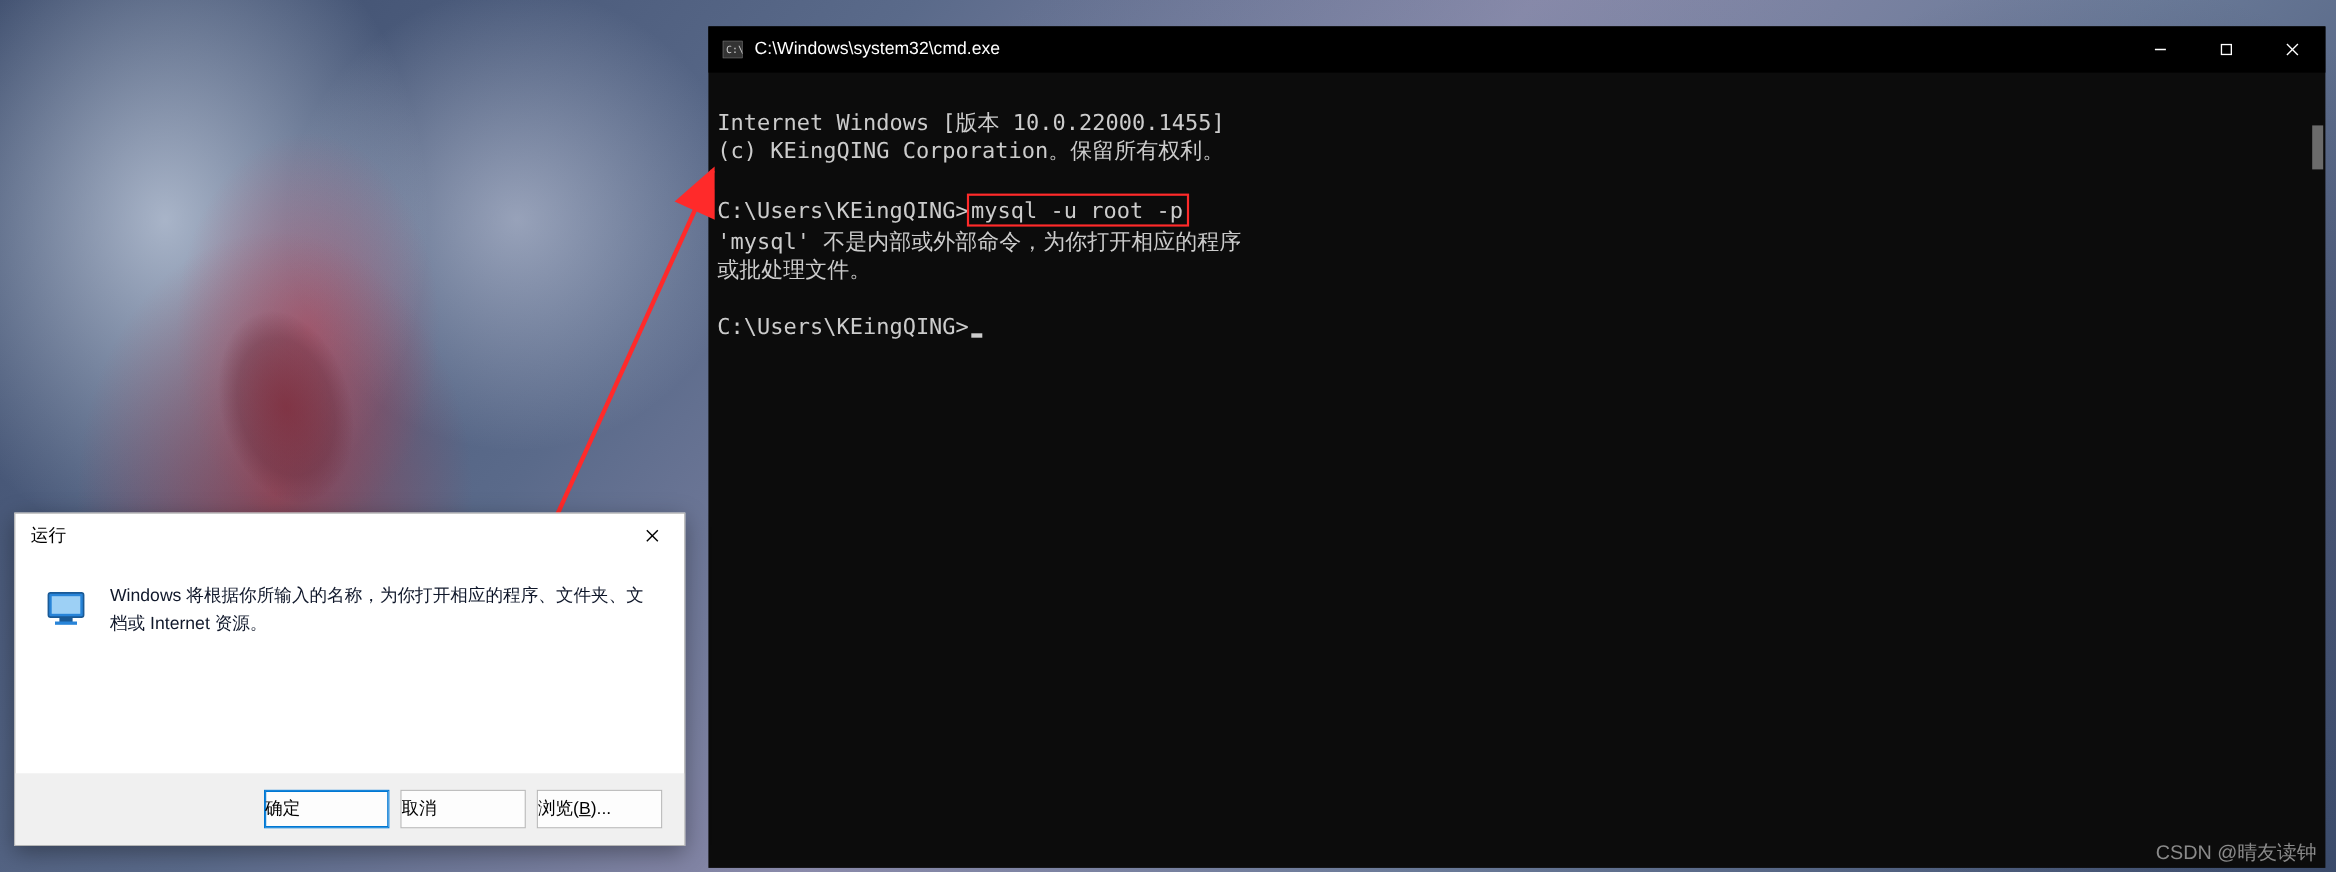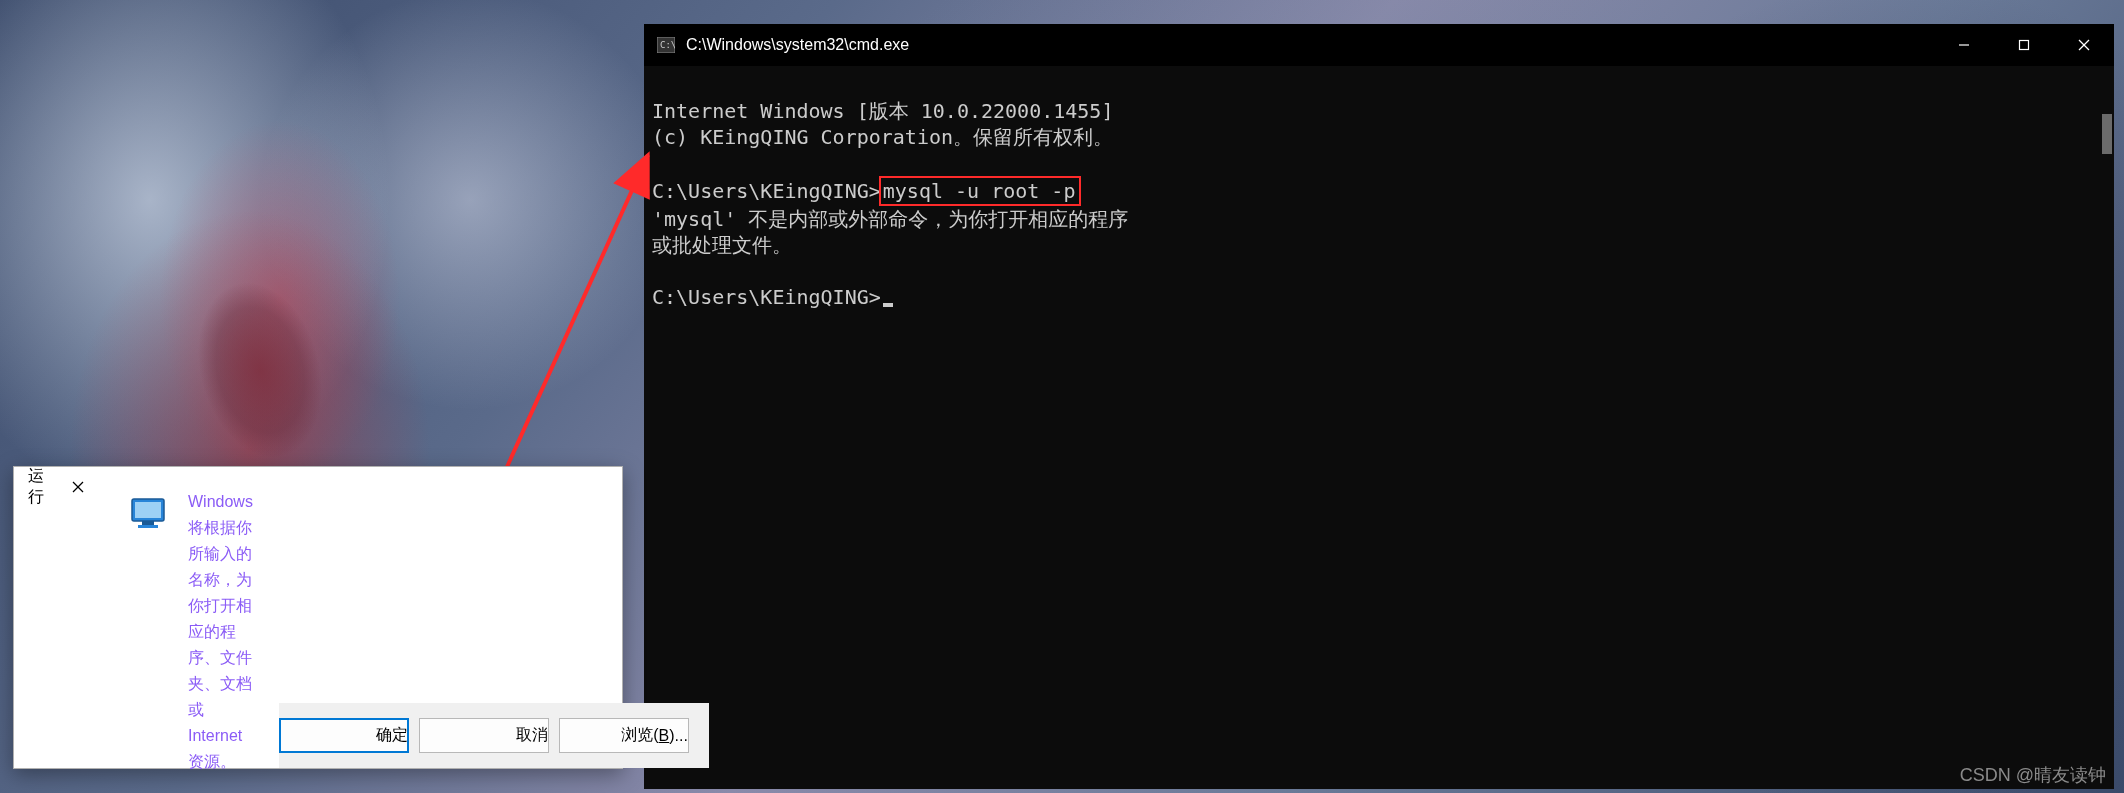"运行" .run-dialog { flex-direction: none -> column }
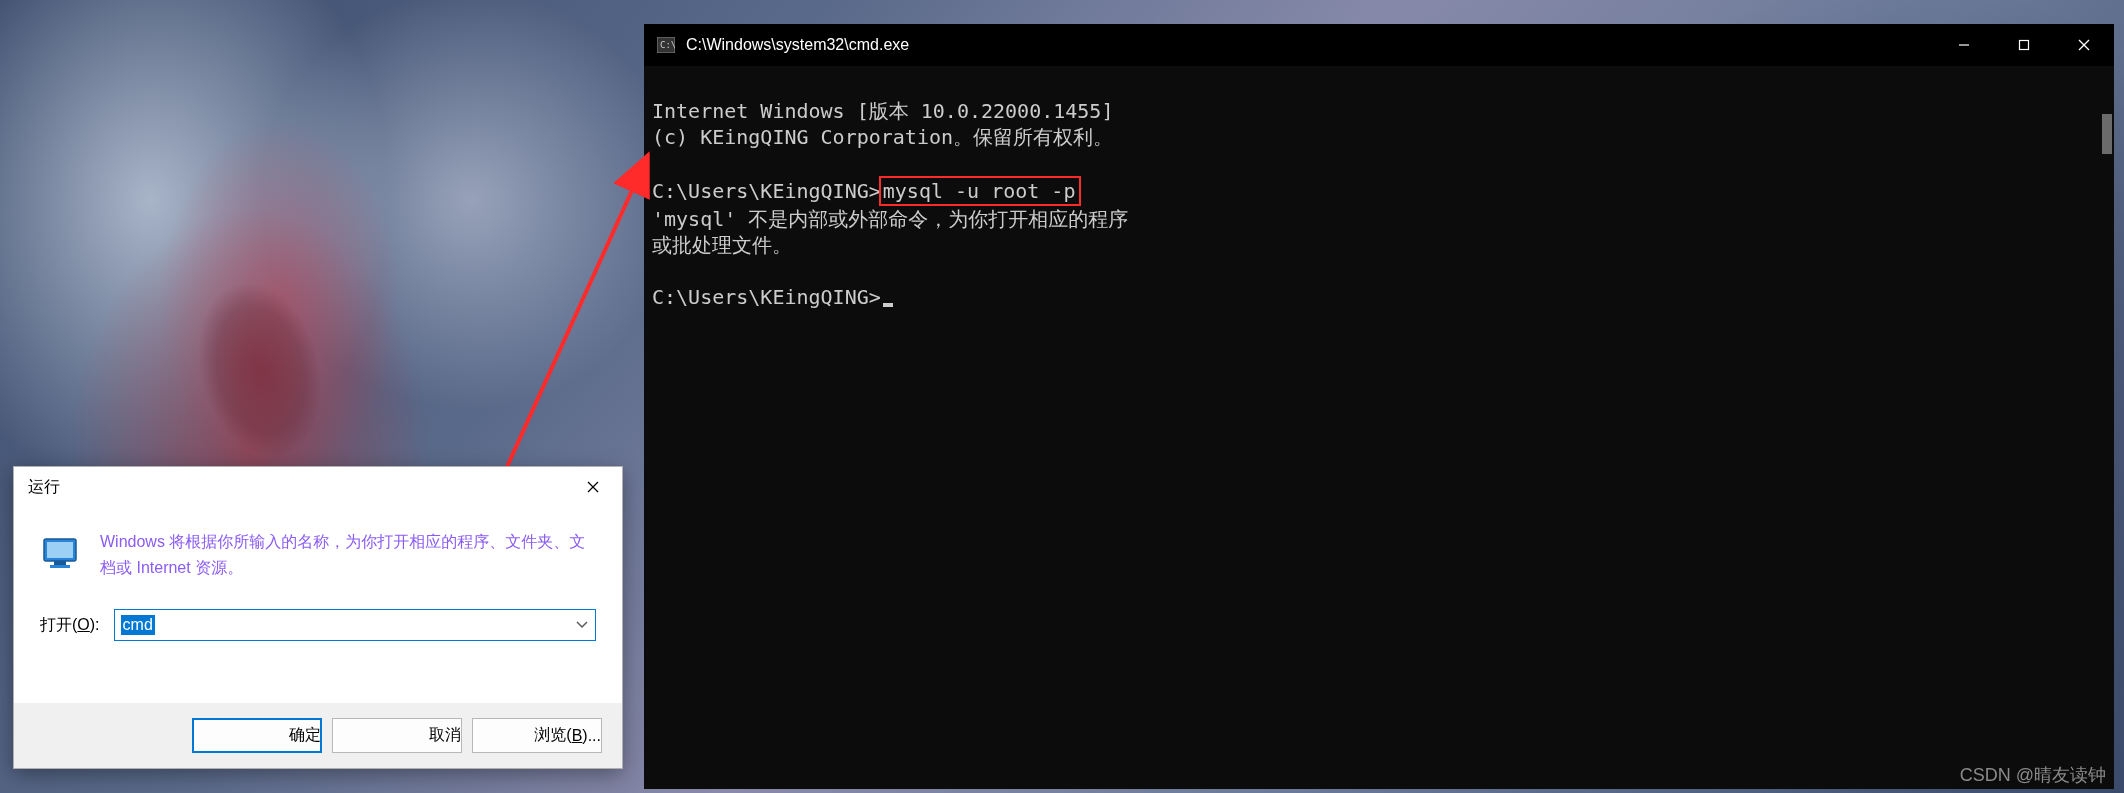"Windows 将根据你所输入的名称，为你打开相应的程序、文件夹、文档或" .run-desc { color: #8b5cf6 -> #0f172a }
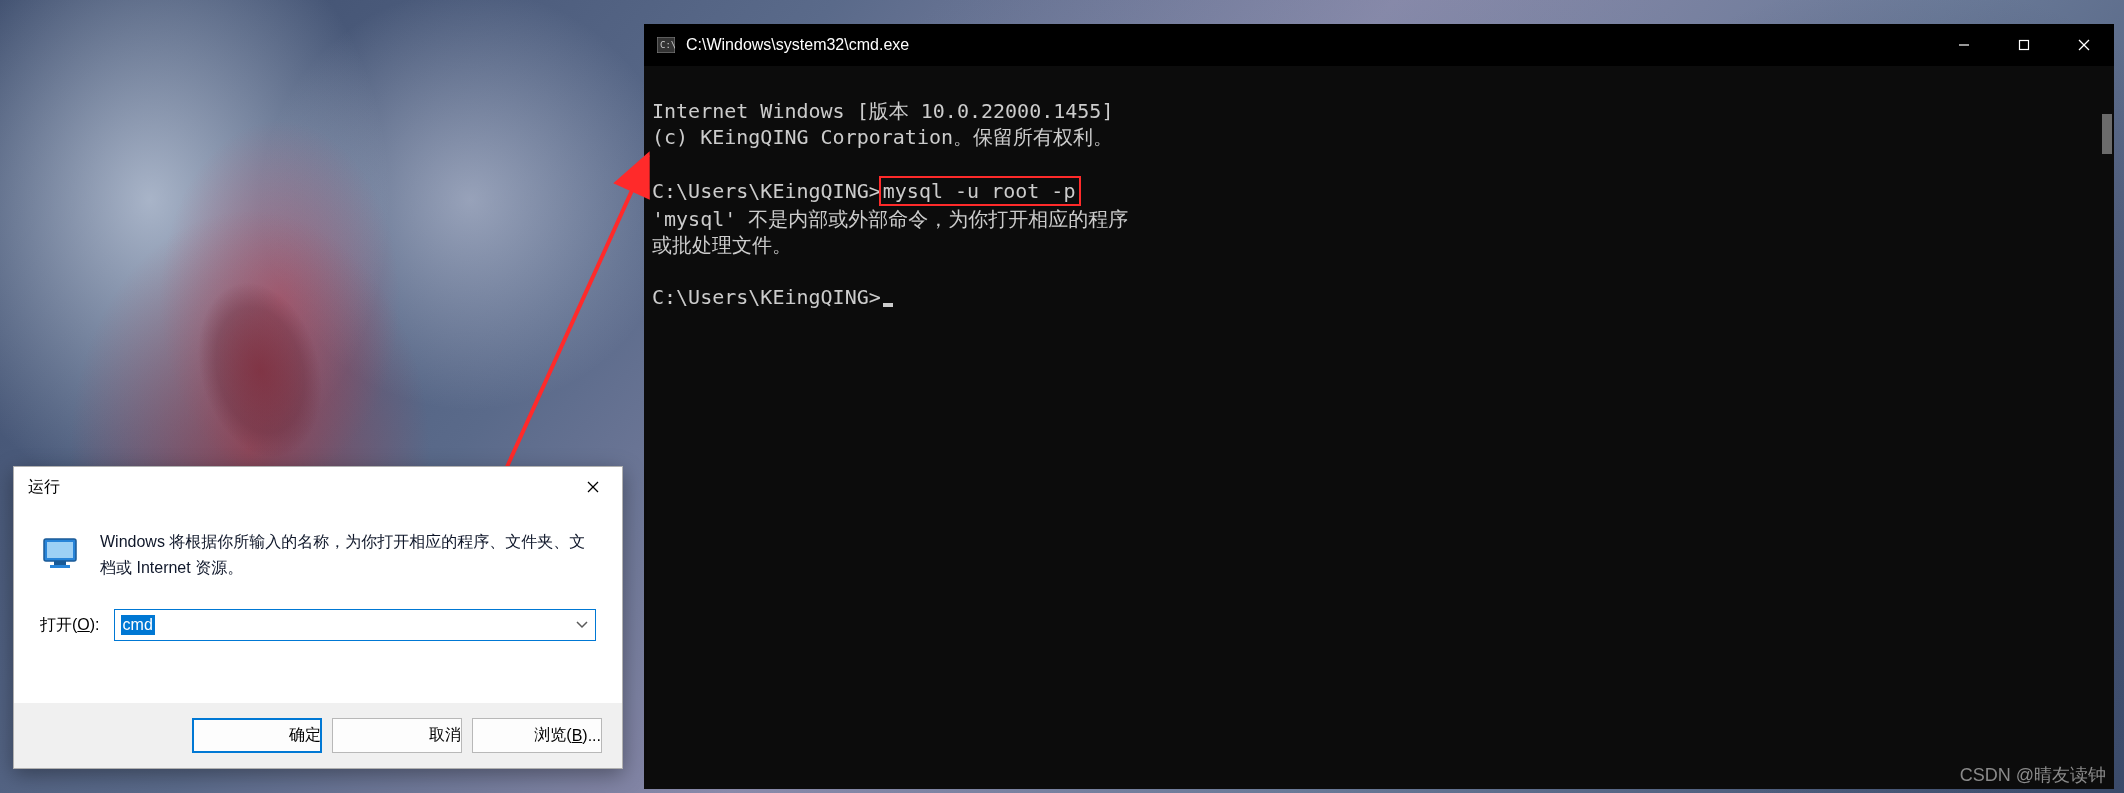"打开(O):" div.run-row2 { html: <div> <div><span>打开(</span><u>O</u><span>):</span></div> <div> <span>cmd</span> <span> <svg> <path></path> </svg> </span> </div> </div> -> none }
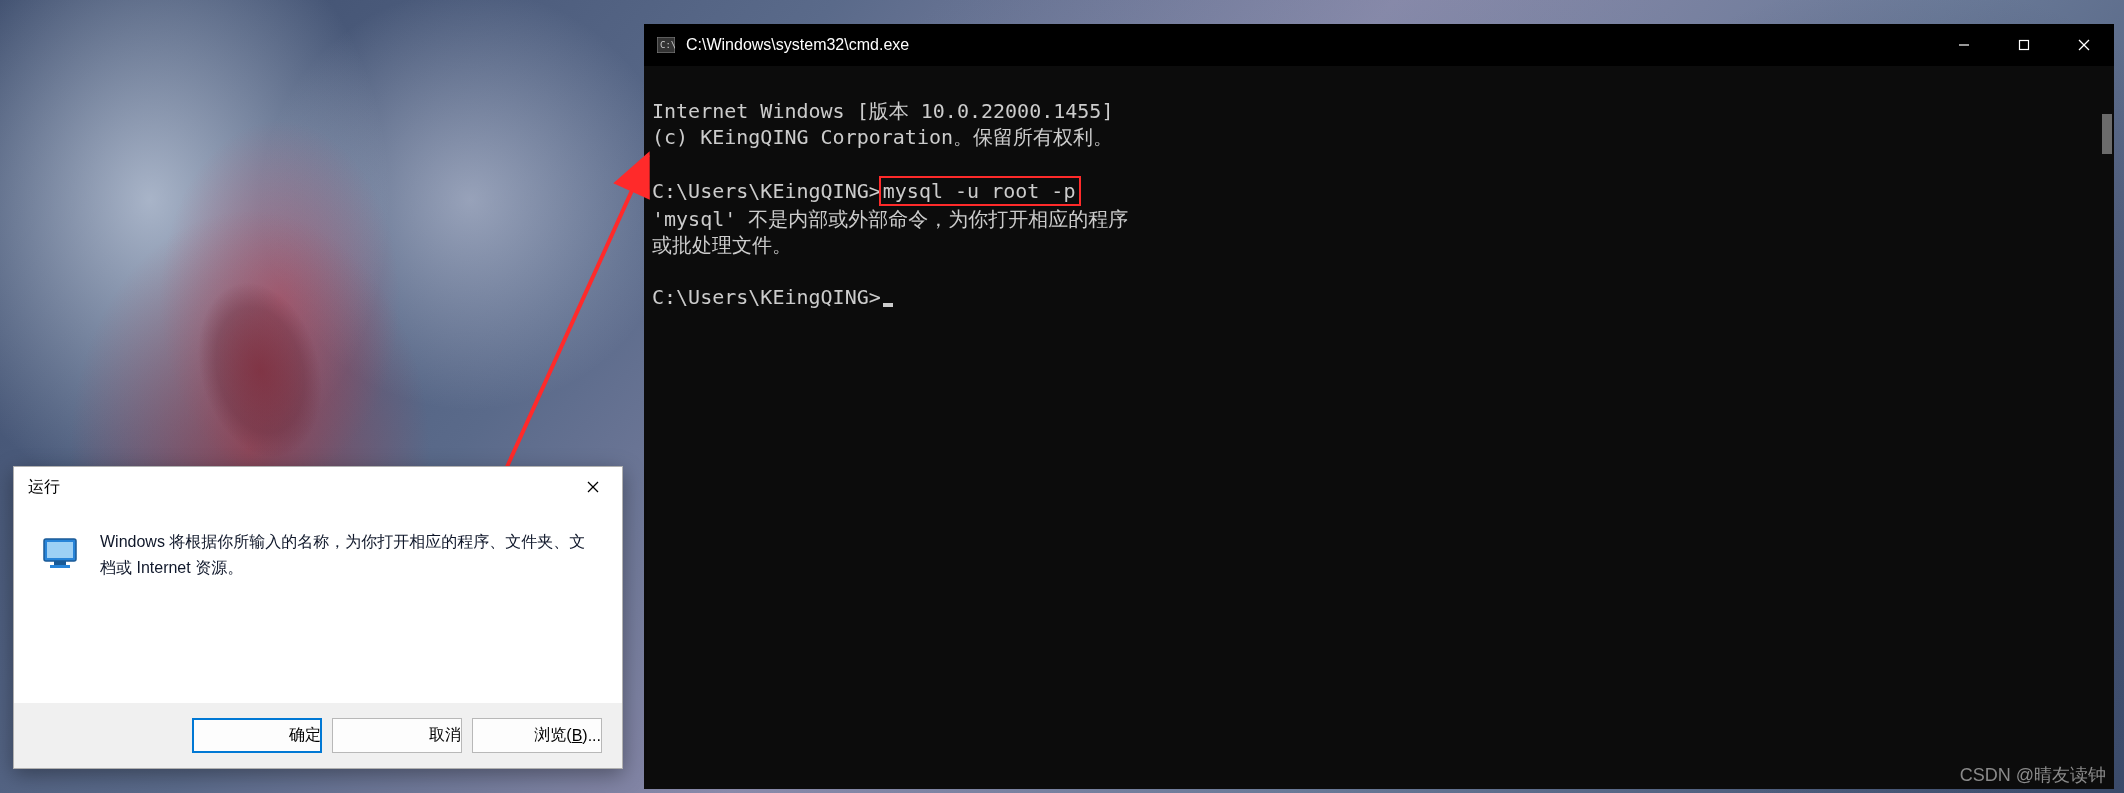"确定" .run-btn { justify-content: flex-end -> flex-start; width: 130px -> 114px }
